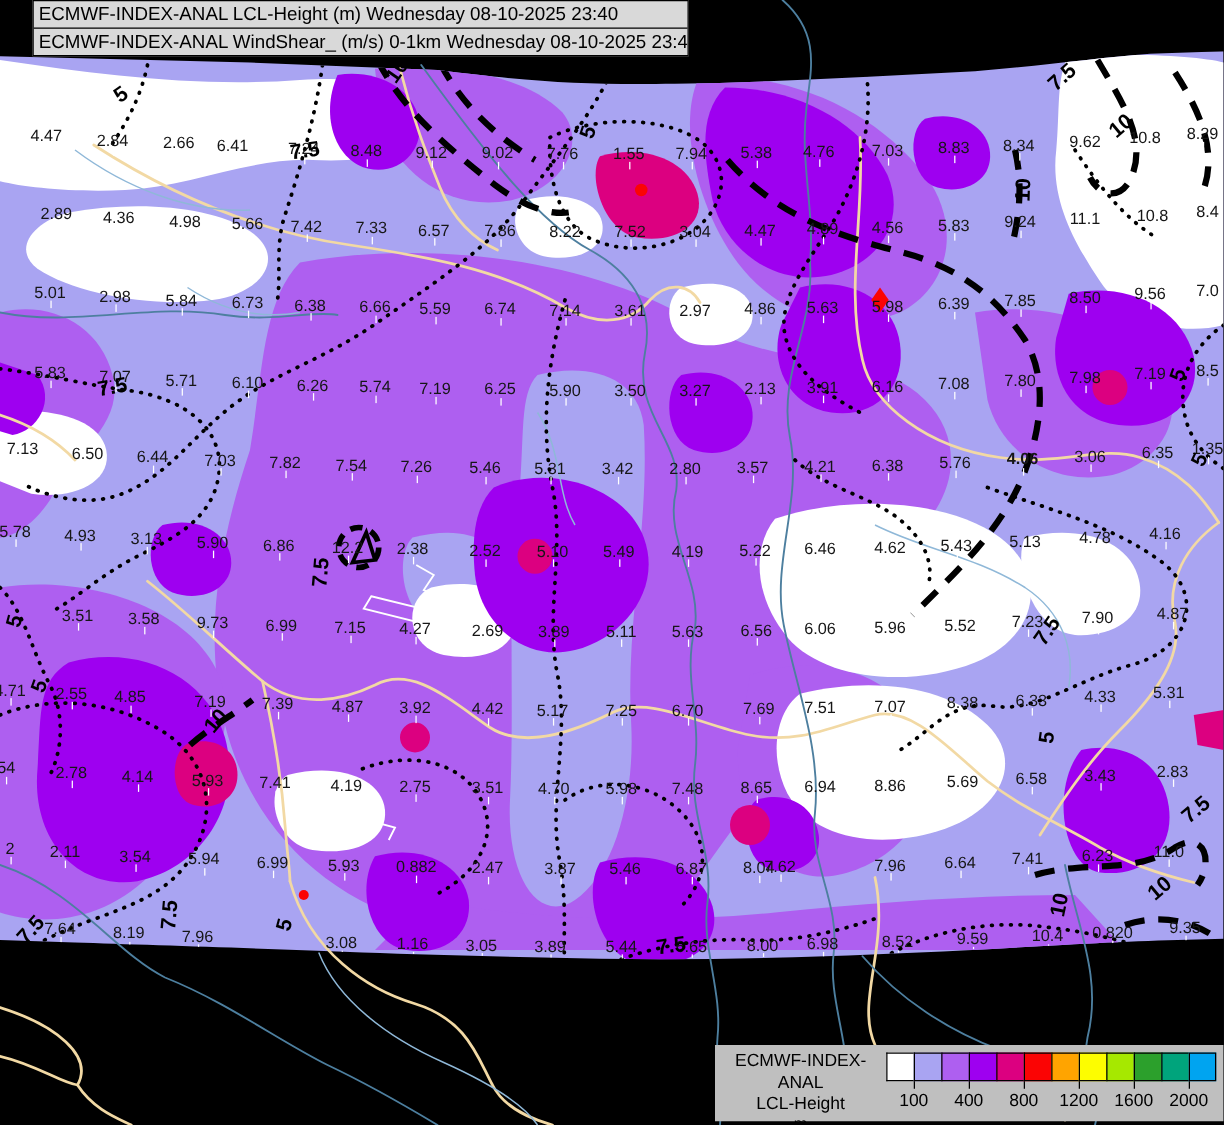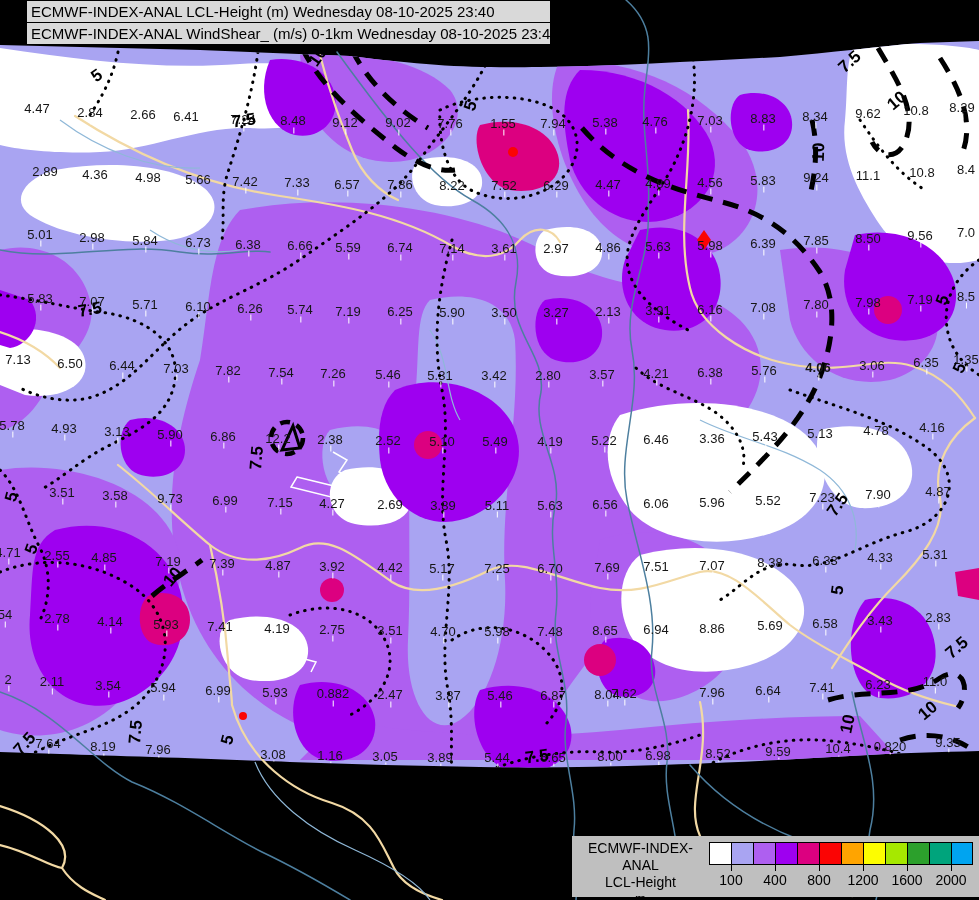"6.29" div.val { text: 6.29 -> 3.04 }
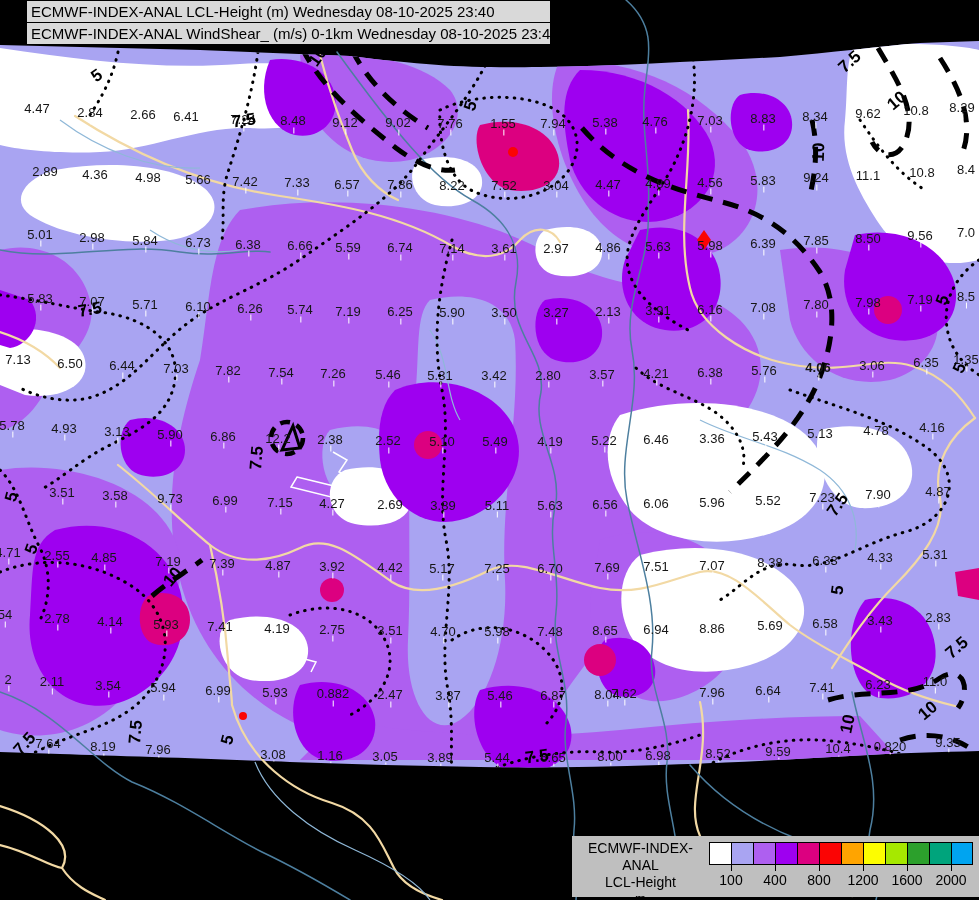"3.36" div.val { text: 3.36 -> 4.62 }
